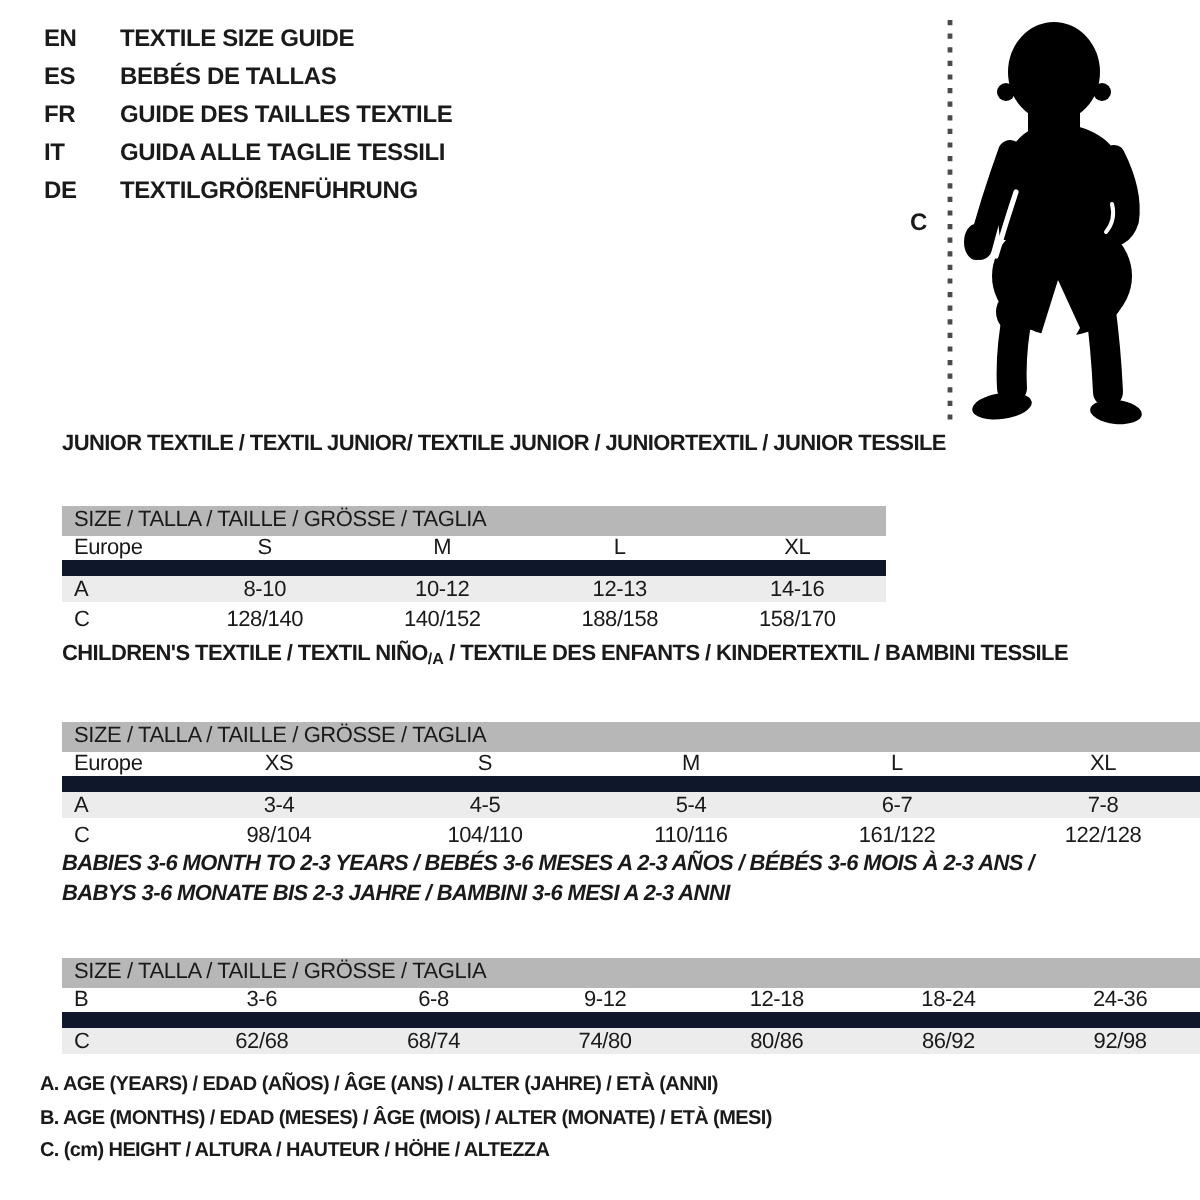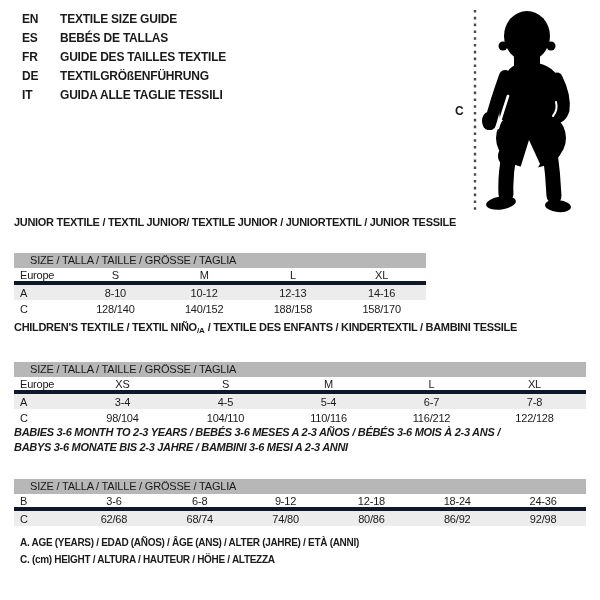"DE" div.lang-row { order: before "IT" -> after "IT" }
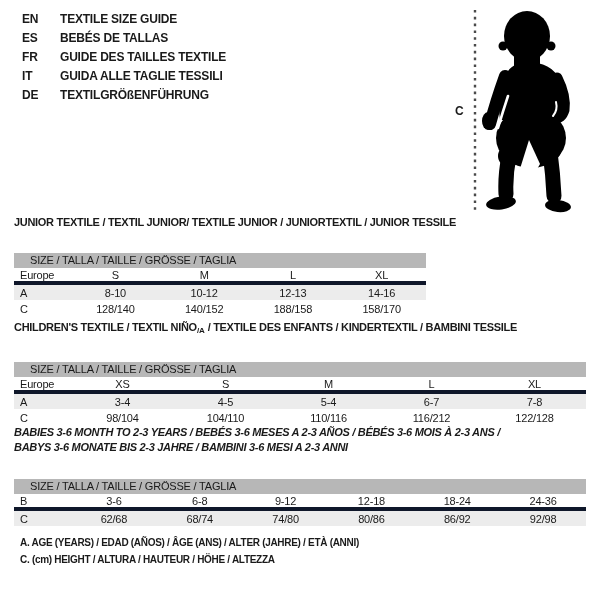"JUNIOR TEXTILE / TEXTIL JUNIOR/" .tsec { left: 14px -> 31px }
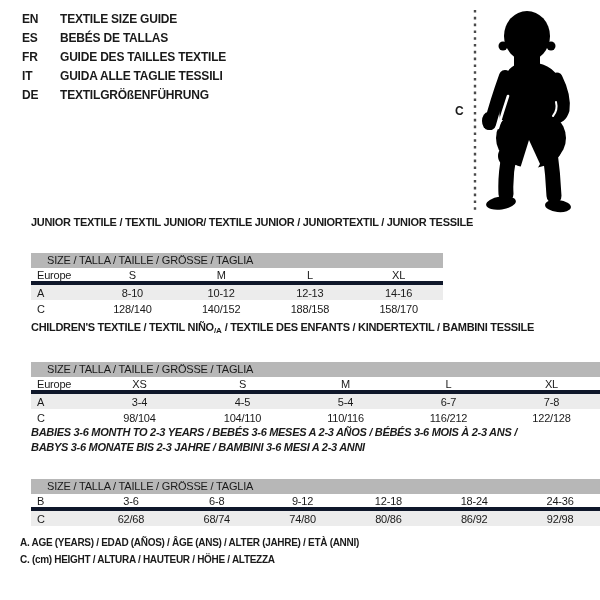"SIZE / TALLA / TAILLE" .size-bar { padding-left: 16px -> 6px }
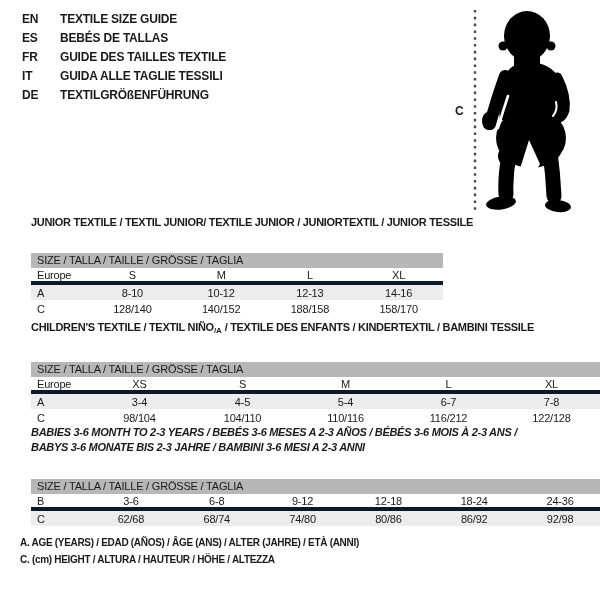"Europe" tr.rule td { border-bottom: 4px solid #0f172a -> 8px solid #0f172a }
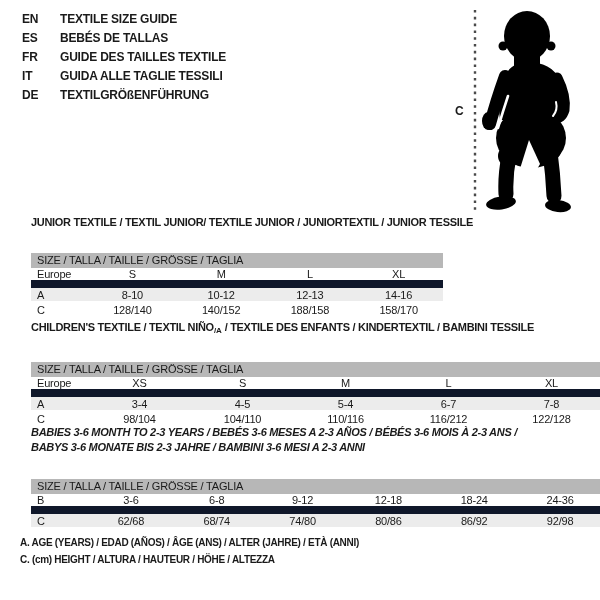"116/212" td { text: 116/212 -> 161/122 }
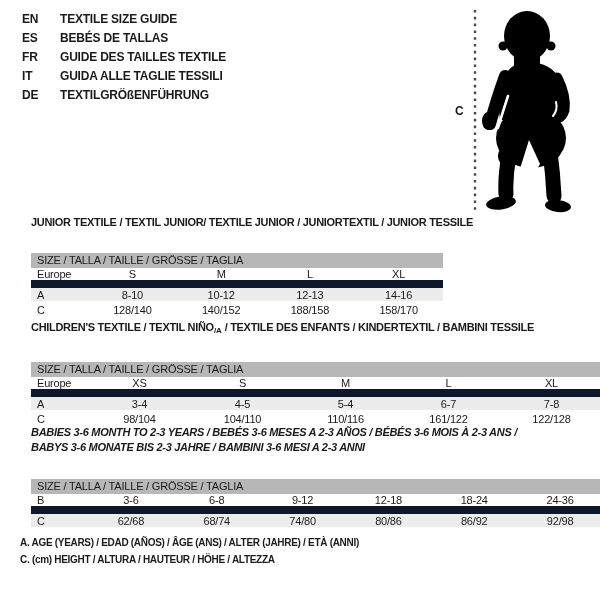"B. AGE (MONTHS) / EDAD" div.legend-line { html: none -> <div>B. AGE (MONTHS) / EDAD (MESES) / ÂGE (MOIS) / ALTER (MONATE) / ETÀ (MESI)</div> }
